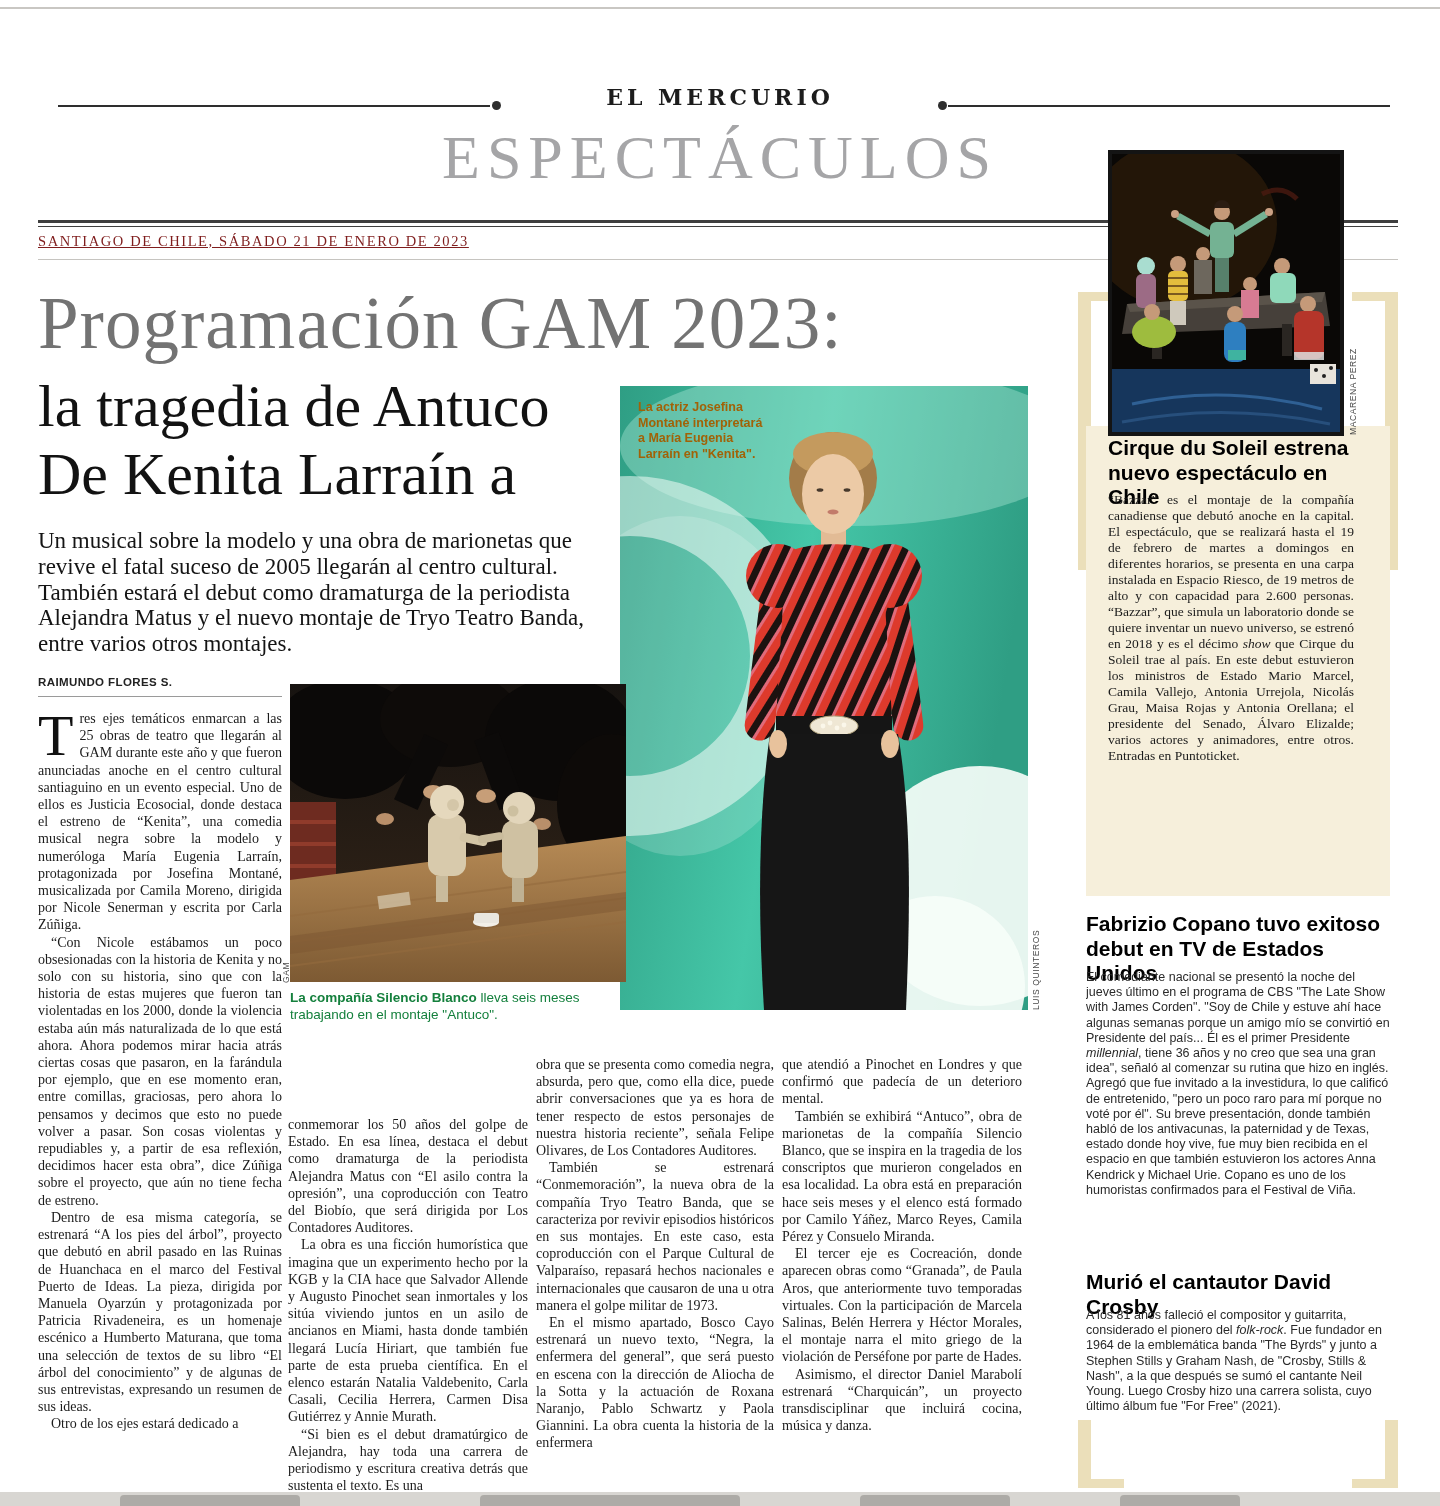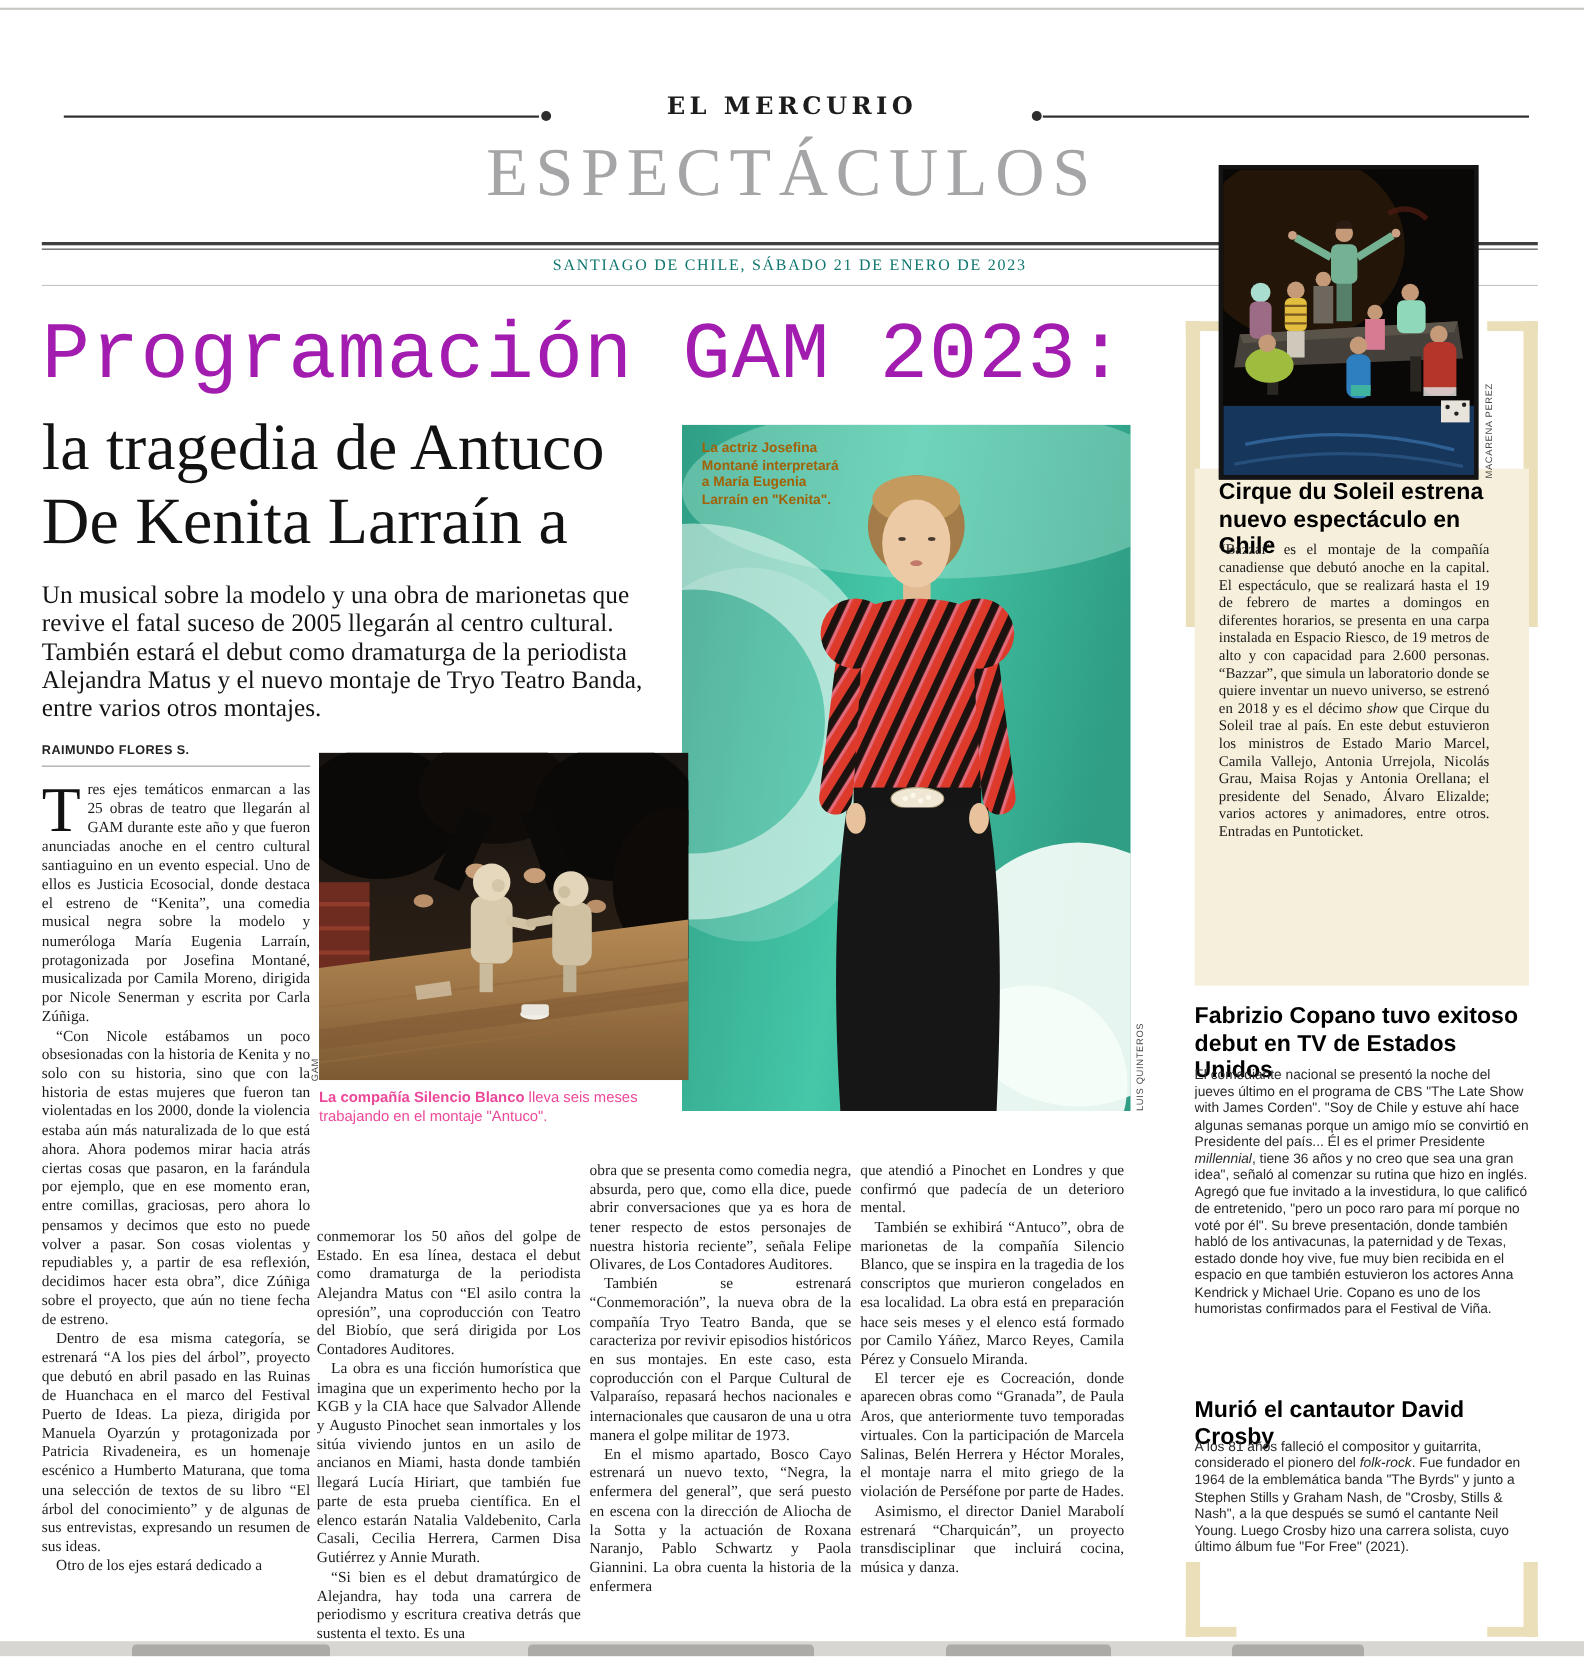"SANTIAGO DE CHILE, SÁBADO 21" .dateline { color: #0f766e -> #7f1d1d; text-align: center -> left; text-decoration: none -> underline }
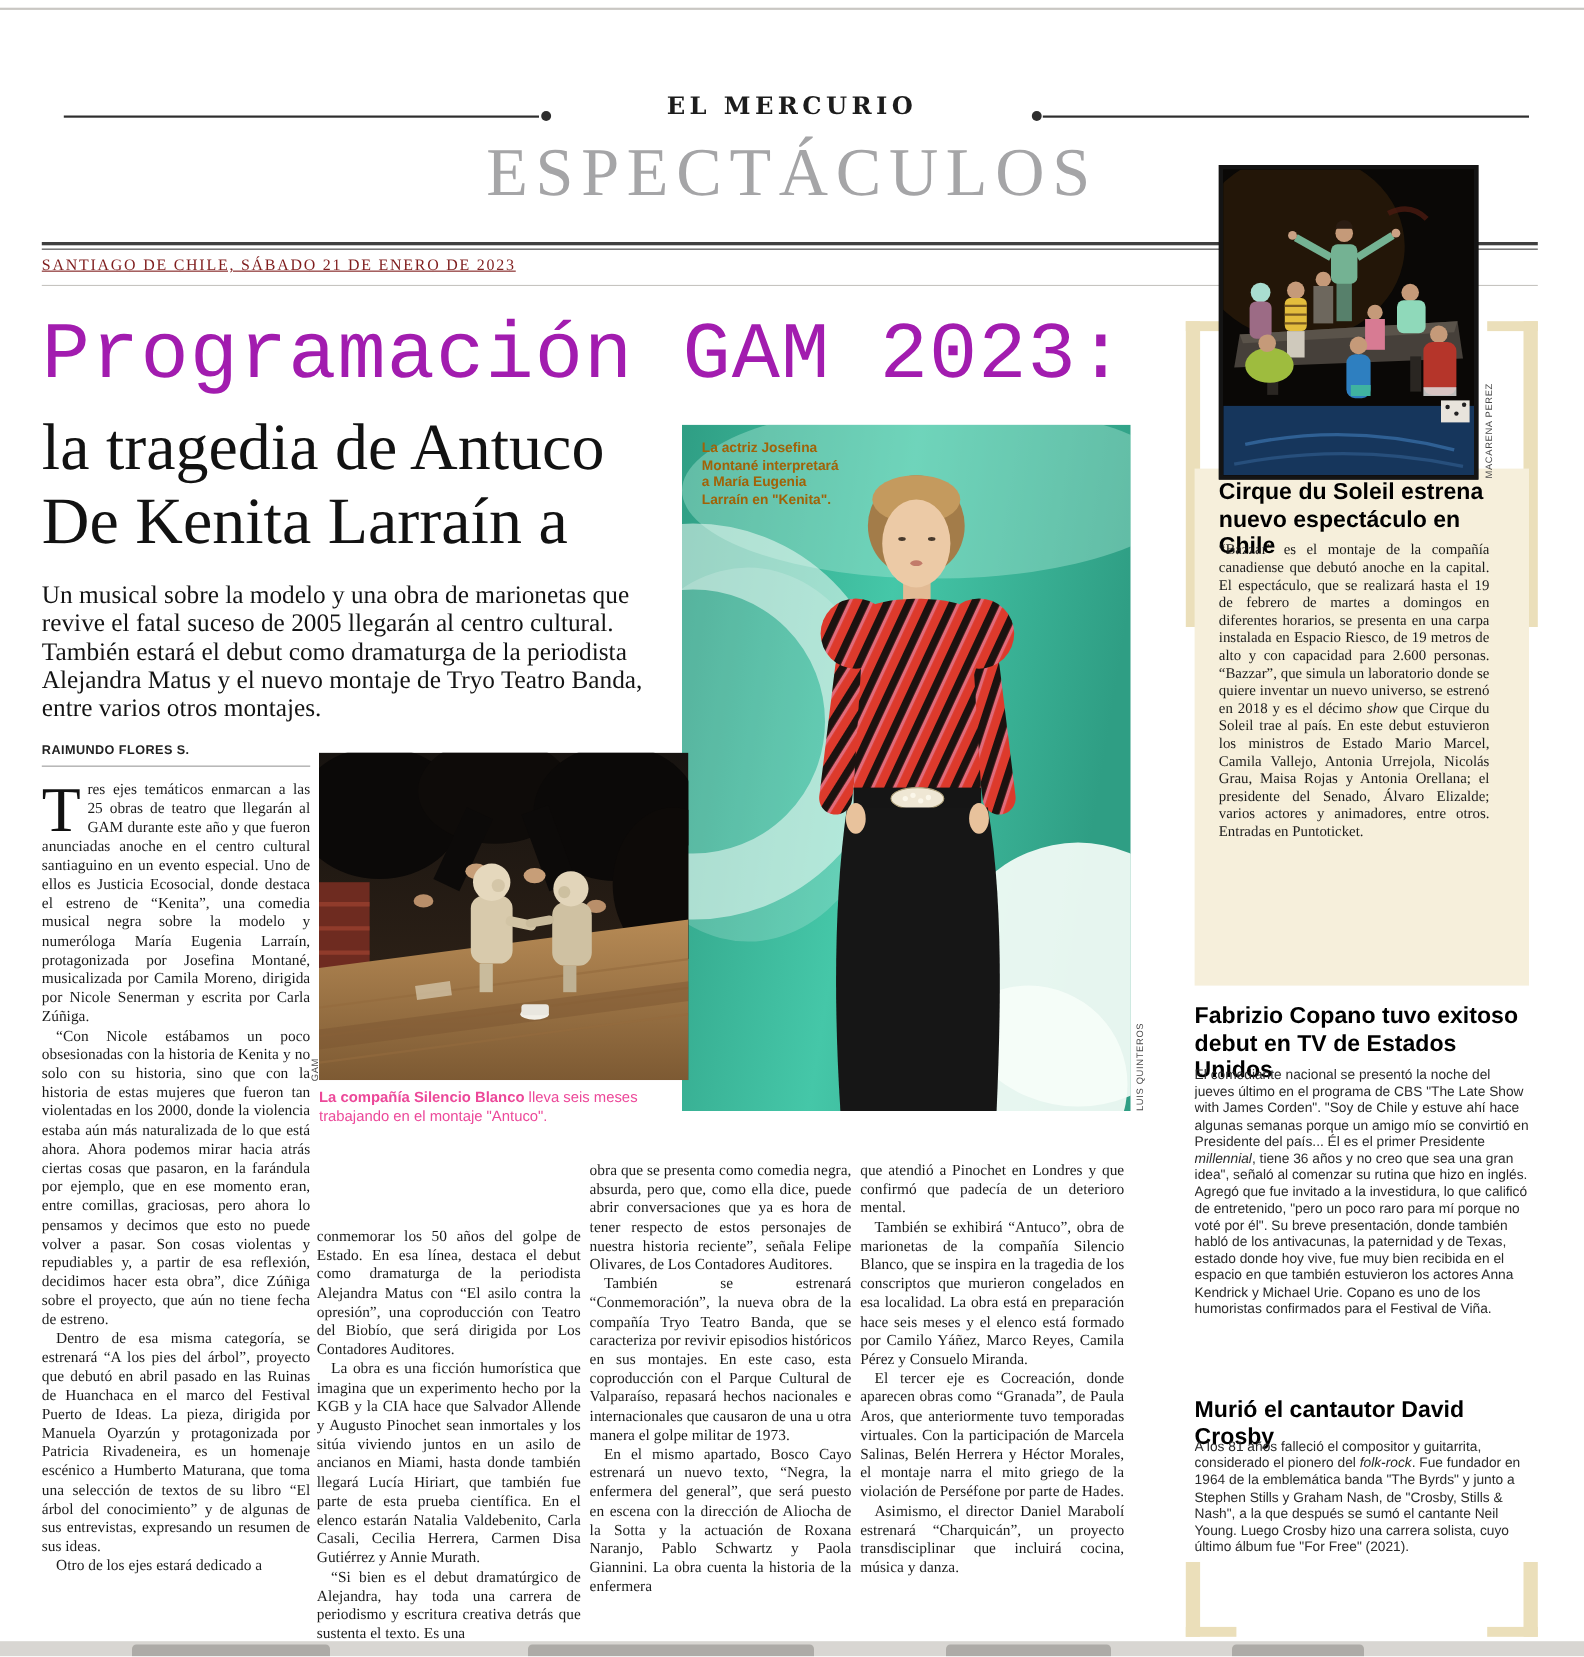"Programación GAM 2023:" .kicker { color: #a21caf -> #737373; font-family: Liberation Mono, monospace -> none }
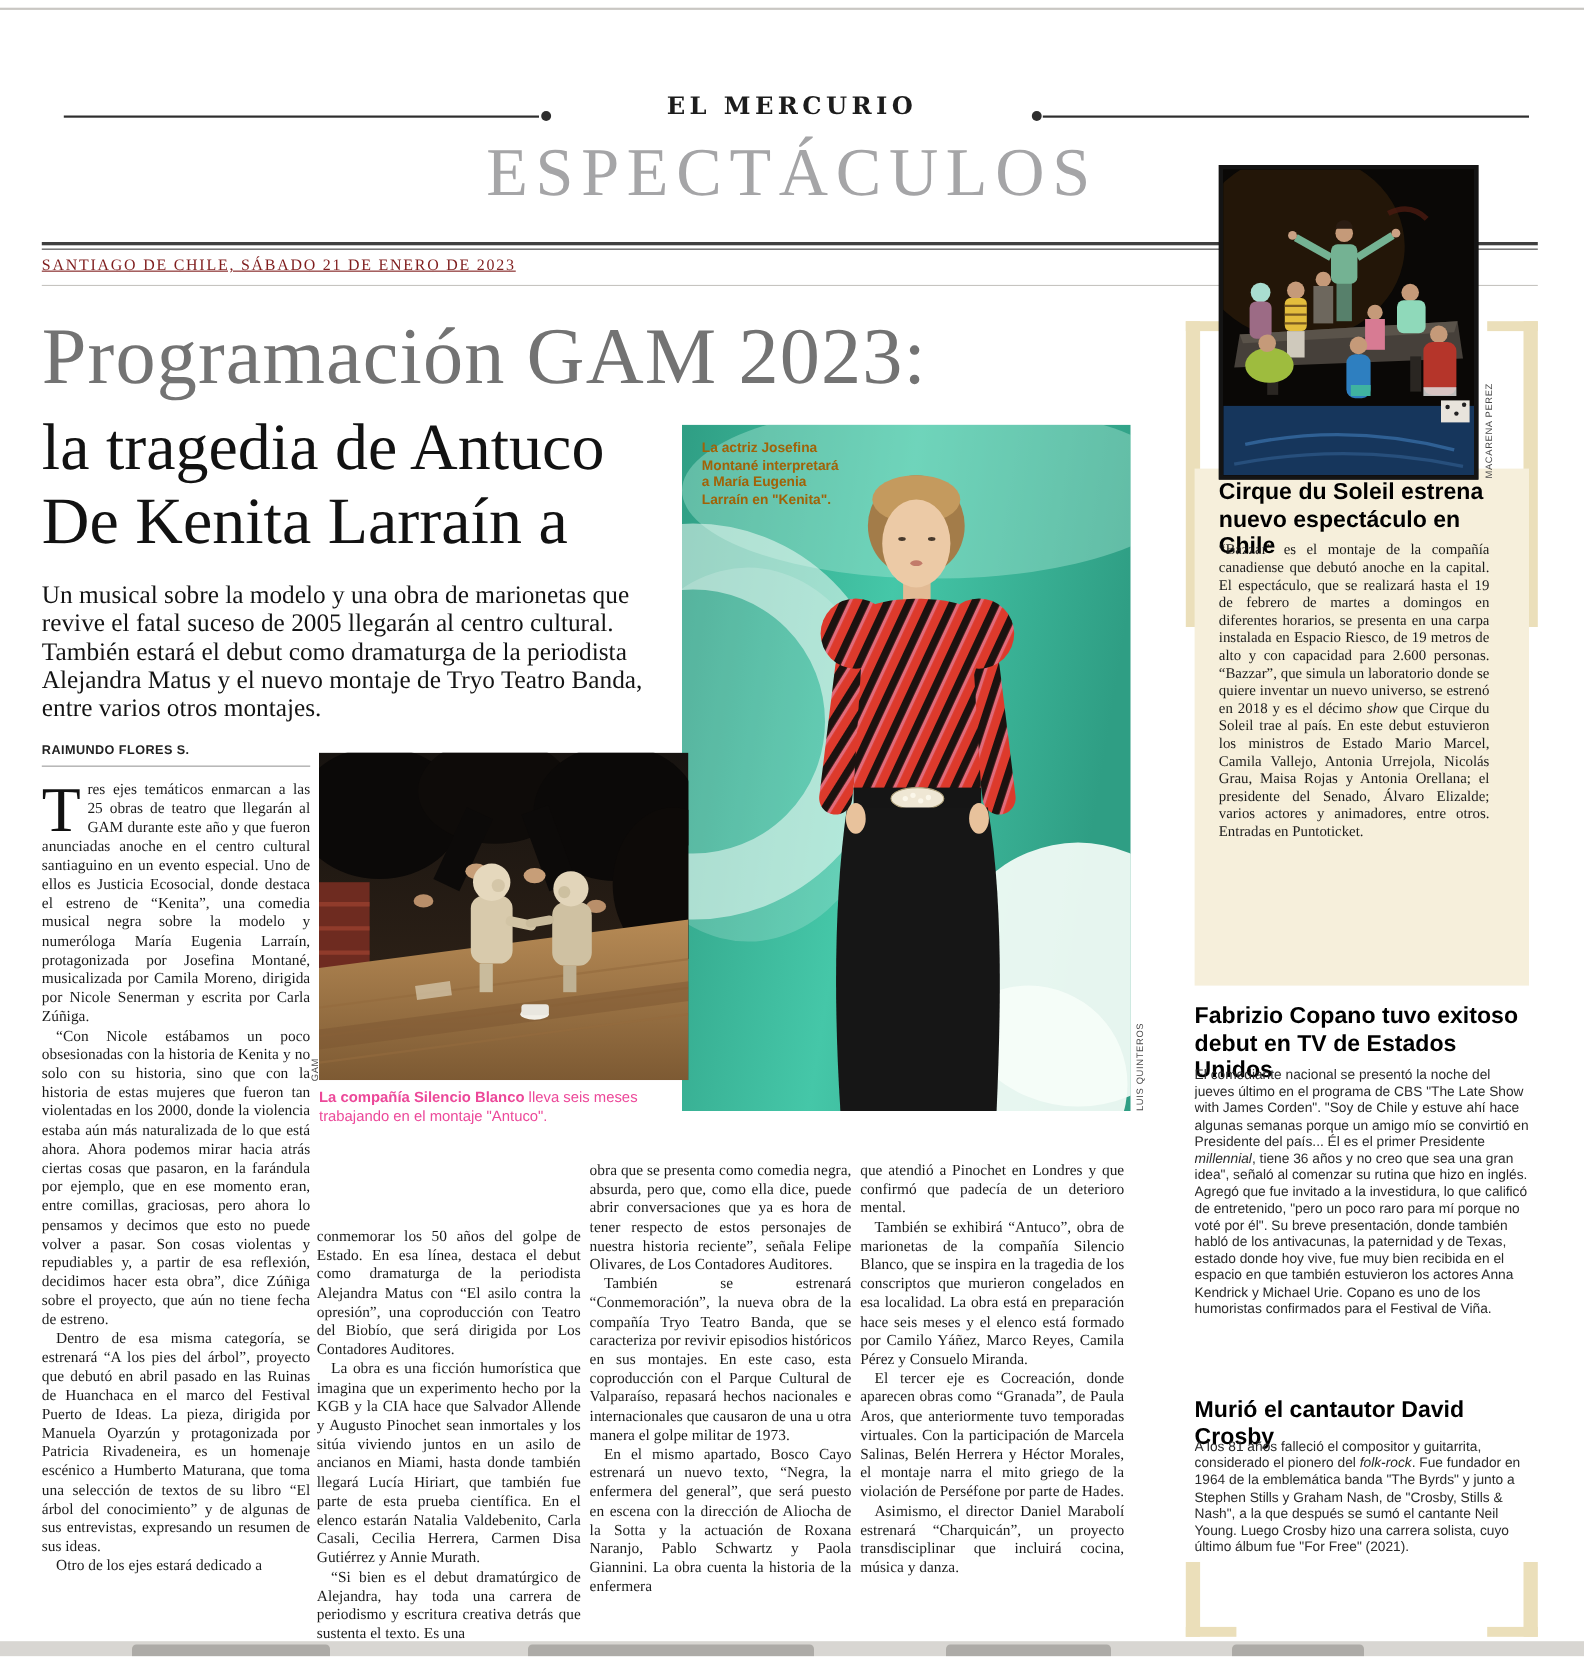"La compañía Silencio Blanco lleva" .caption { color: #ec4899 -> #15803d }
